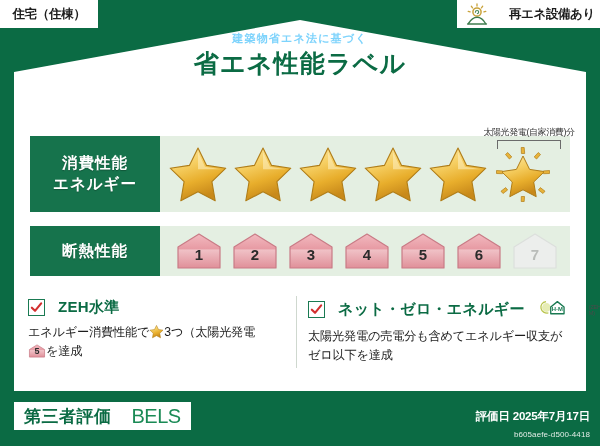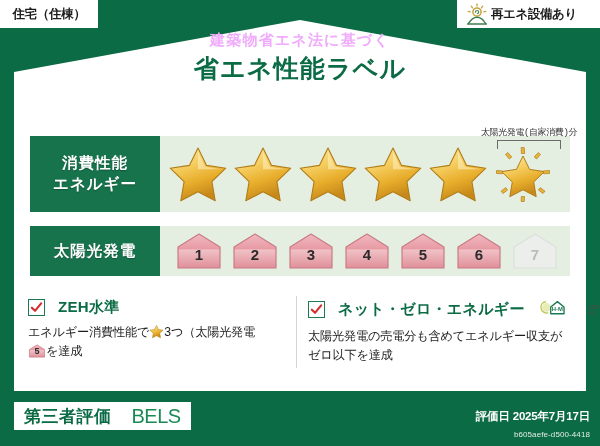"再エネ設備あり" .tag-renew { gap: 2px -> 20px }
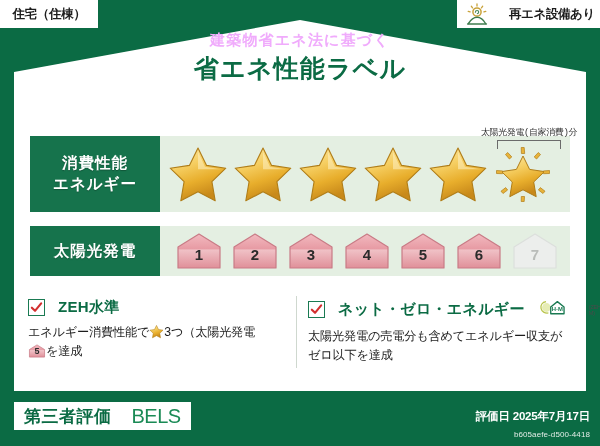"建築物省エネ法に基づく" .title-sub { color: #f0abfc -> #7dd3fc; font-size: 15px -> 11px }
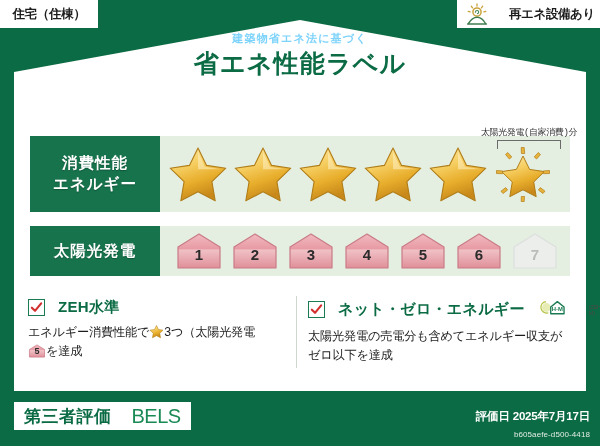"太陽光発電(自家消費)分" .solar-note { font-family: Liberation Mono, monospace -> none }
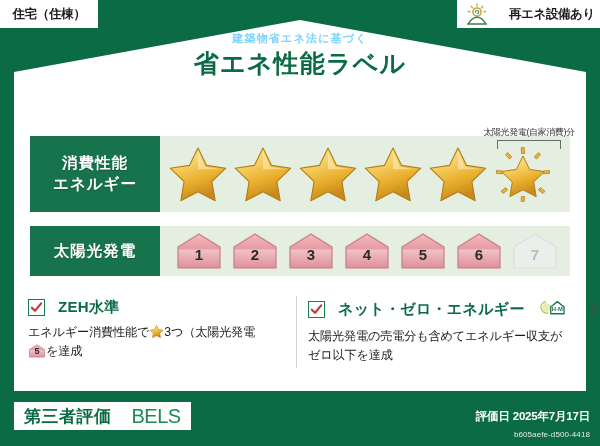"太陽光発電" span { text: 太陽光発電 -> 断熱性能 }
